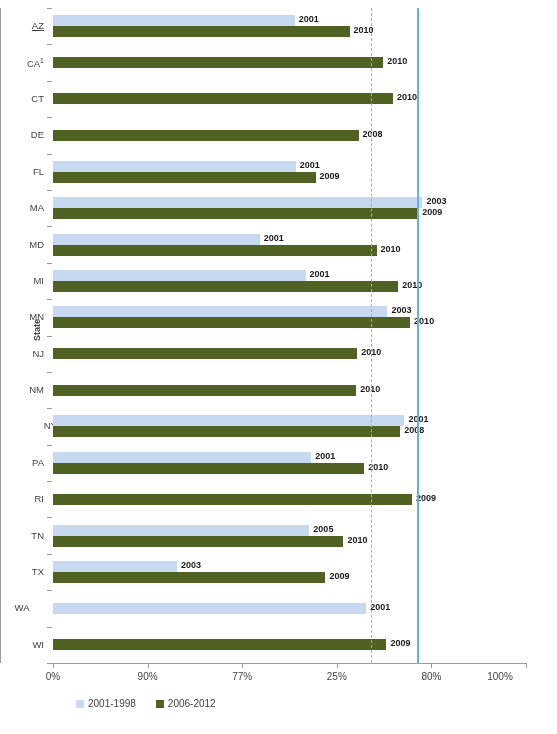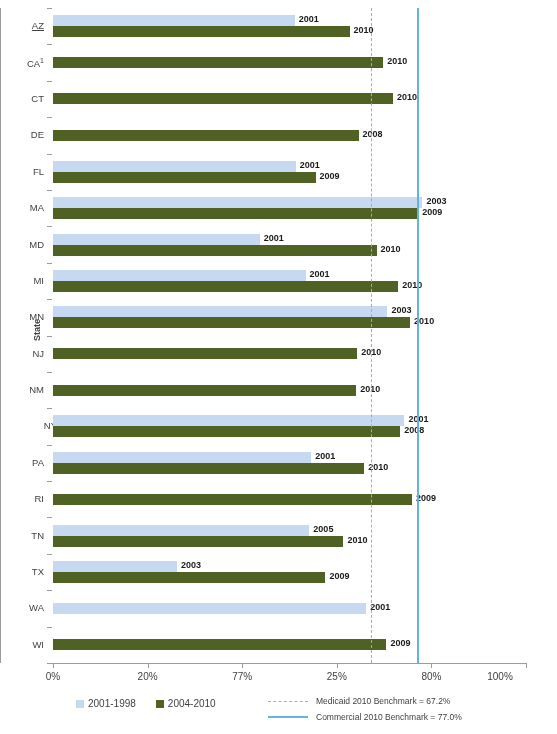"WA" div.cat-label { text-align: none -> center }
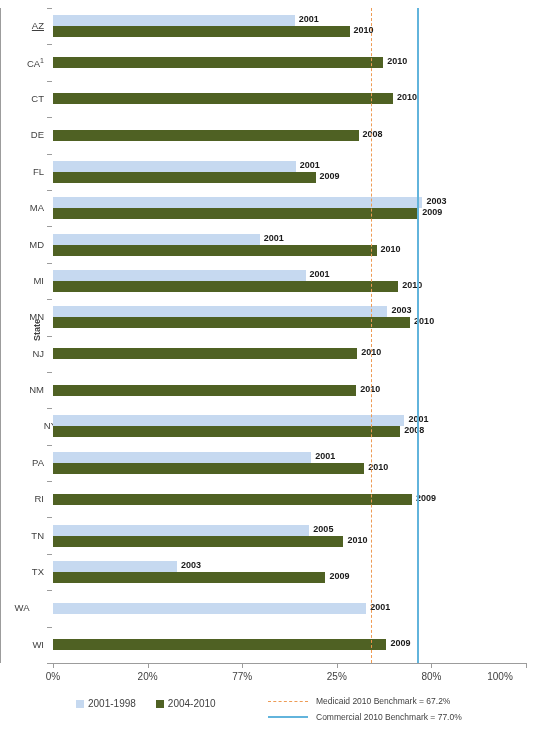"20%" div.xtick-label { text: 20% -> 90% }
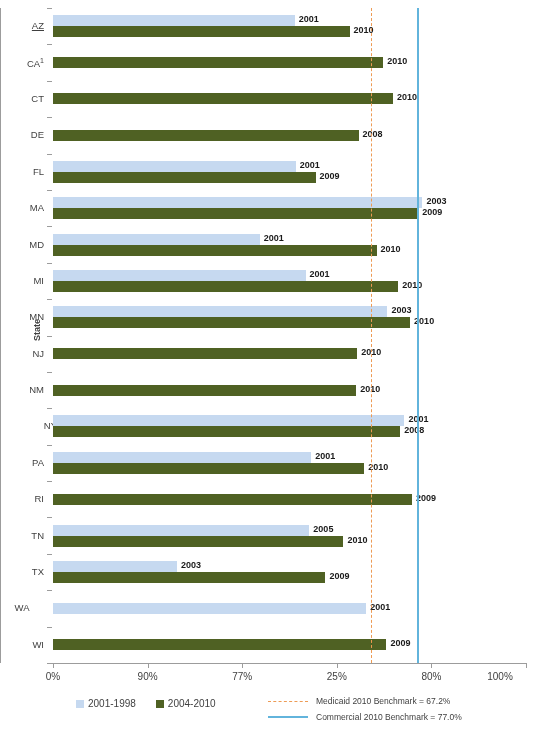"2004-2010" span { text: 2004-2010 -> 2006-2012 }
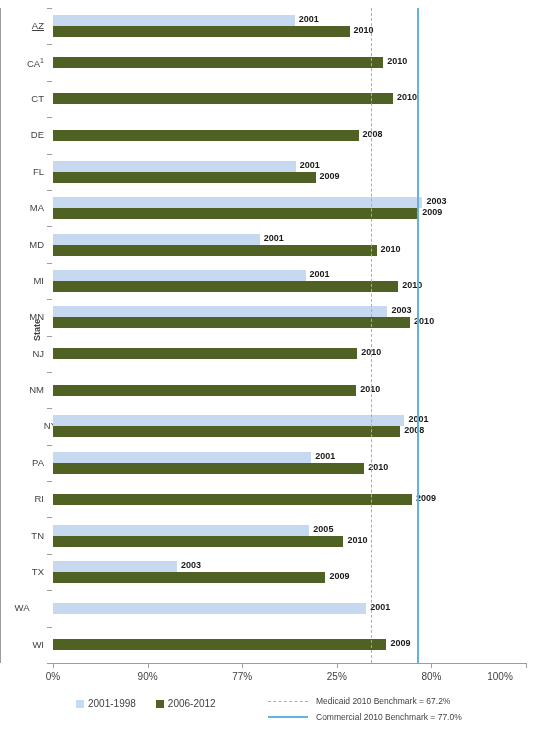"Medicaid 2010 Benchmark = 67.2%" div.legend-bench { html: <div> <span></span> <span>Medicaid 2010 Benchmark = 67.2%</span> </div> -> none }
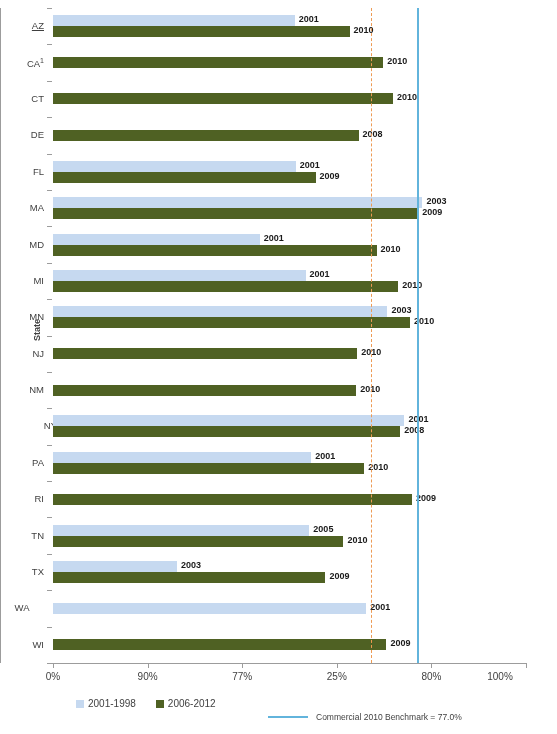"Commercial 2010 Benchmark = 77.0%" div.legend-bench { html: <div> <span></span> <span>Commercial 2010 Benchmark = 77.0%</span> </div> -> none }
